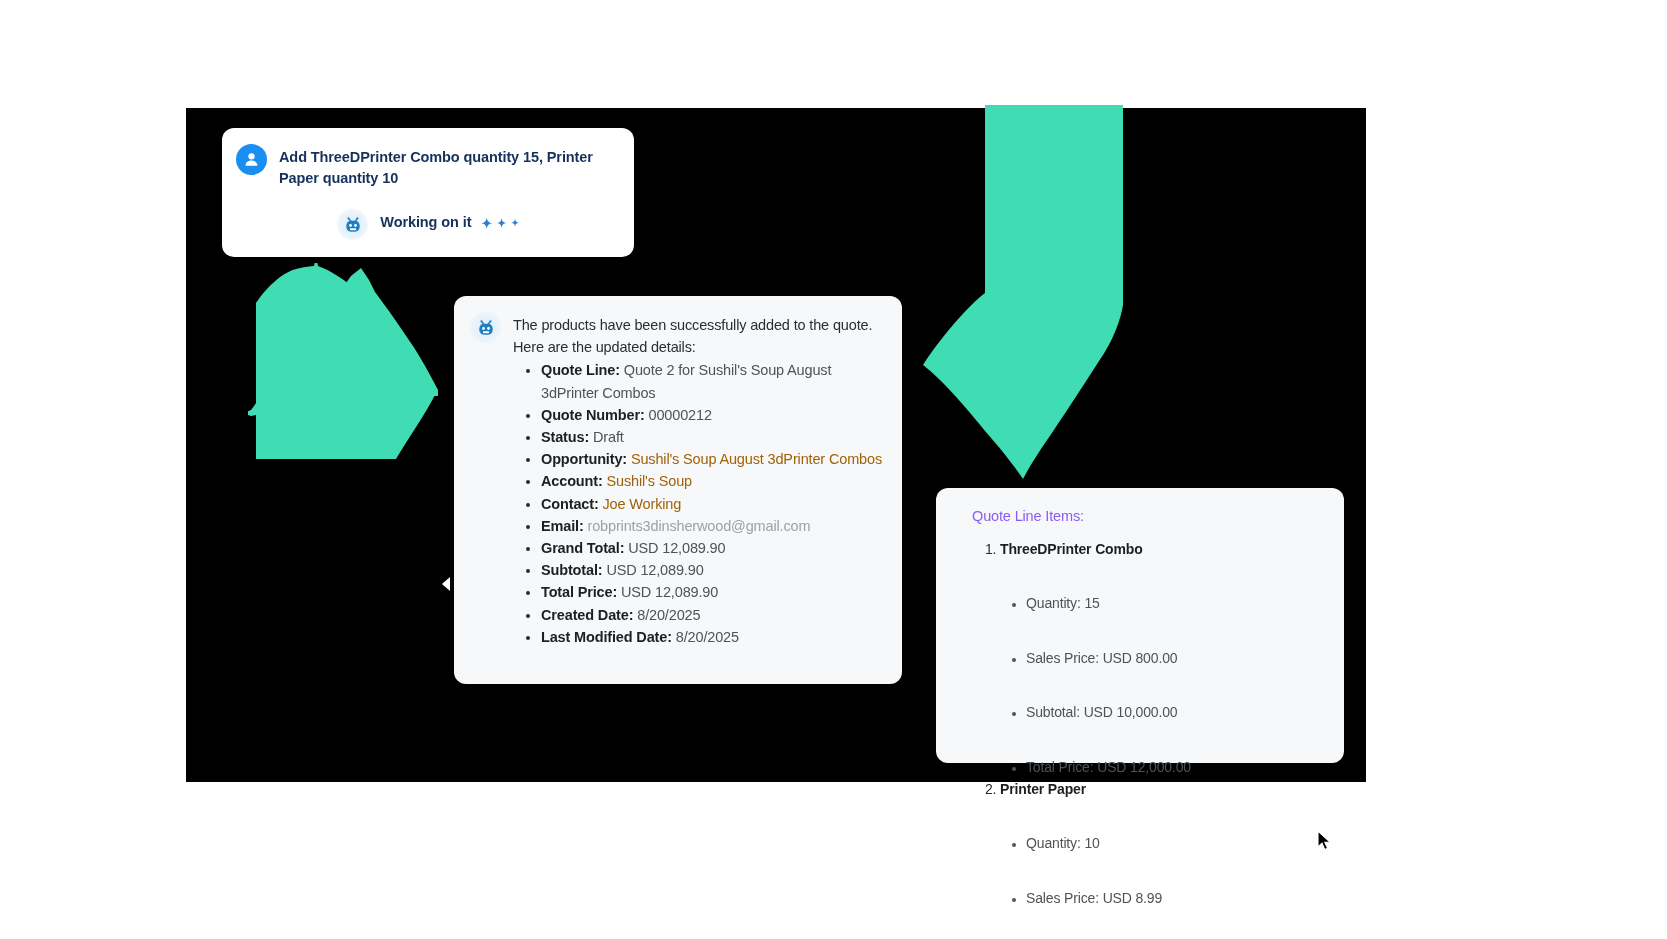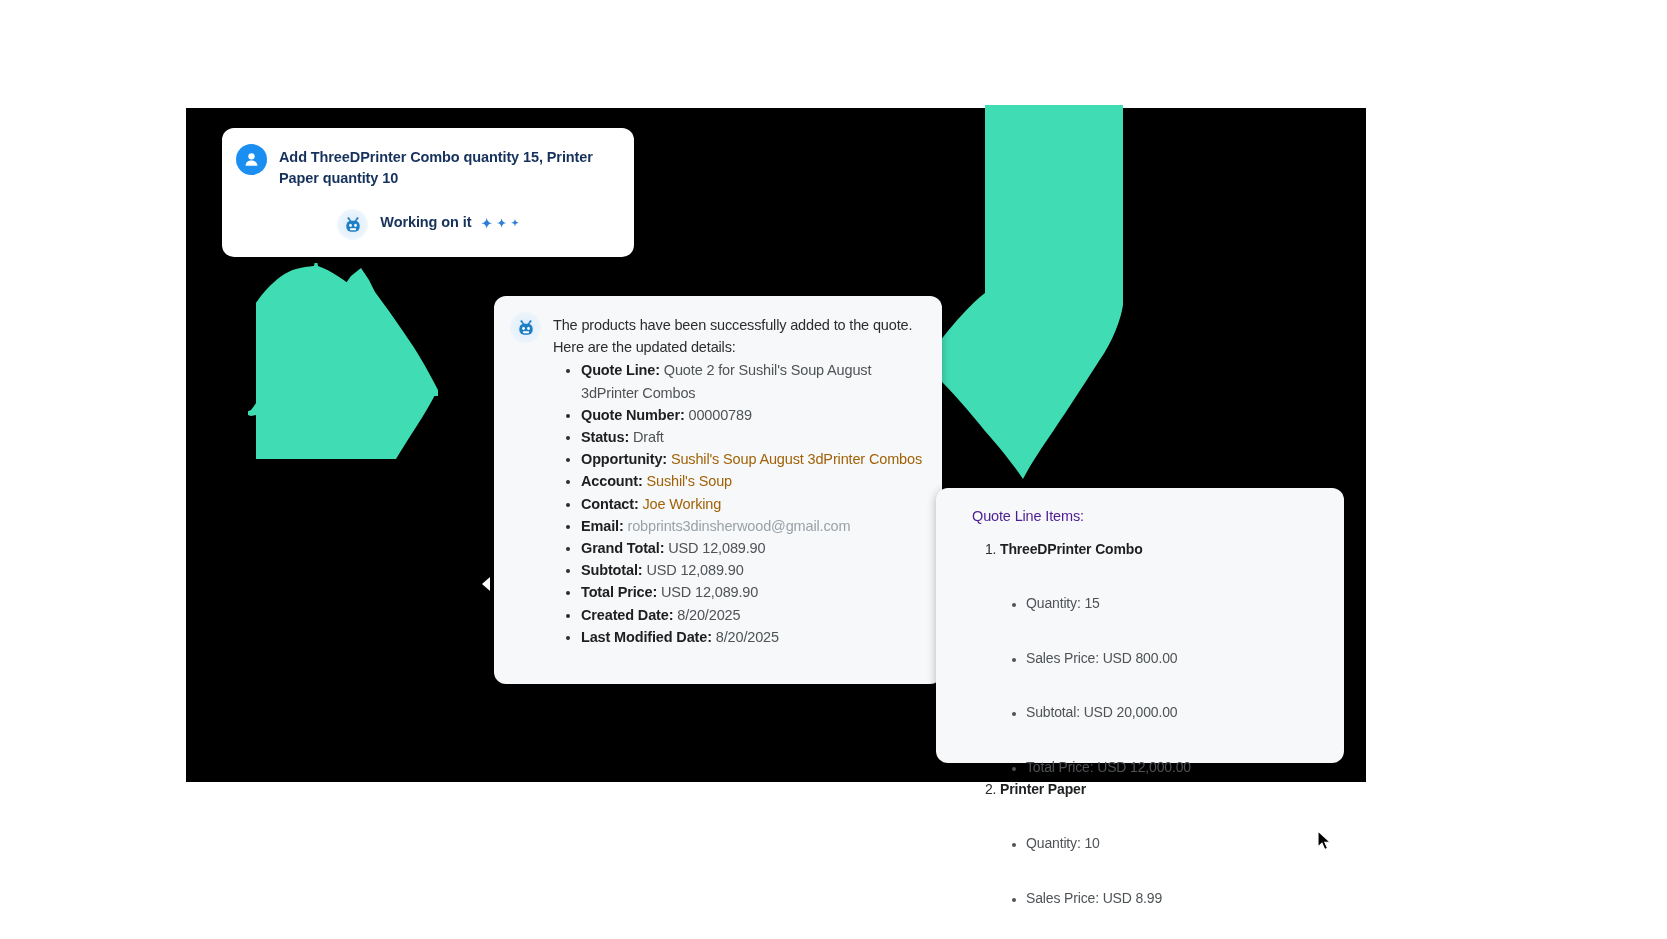"The products have been successfully" #card-details { margin-left: 40px -> none }
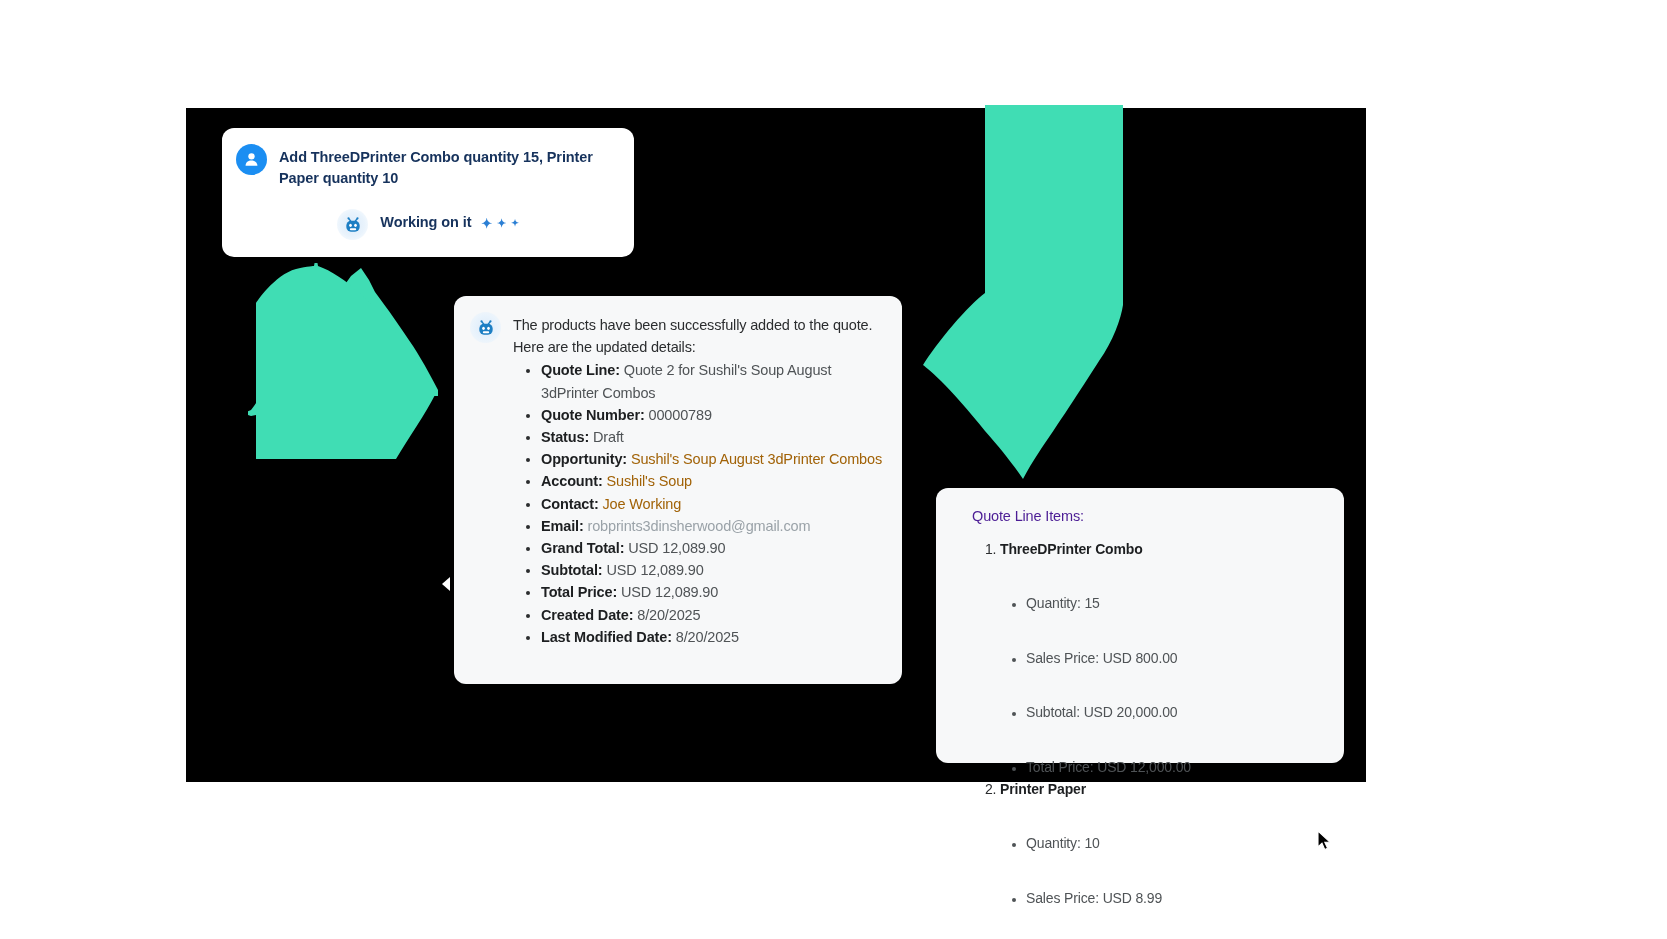"00000789" span.v { text: 00000789 -> 00000212 }
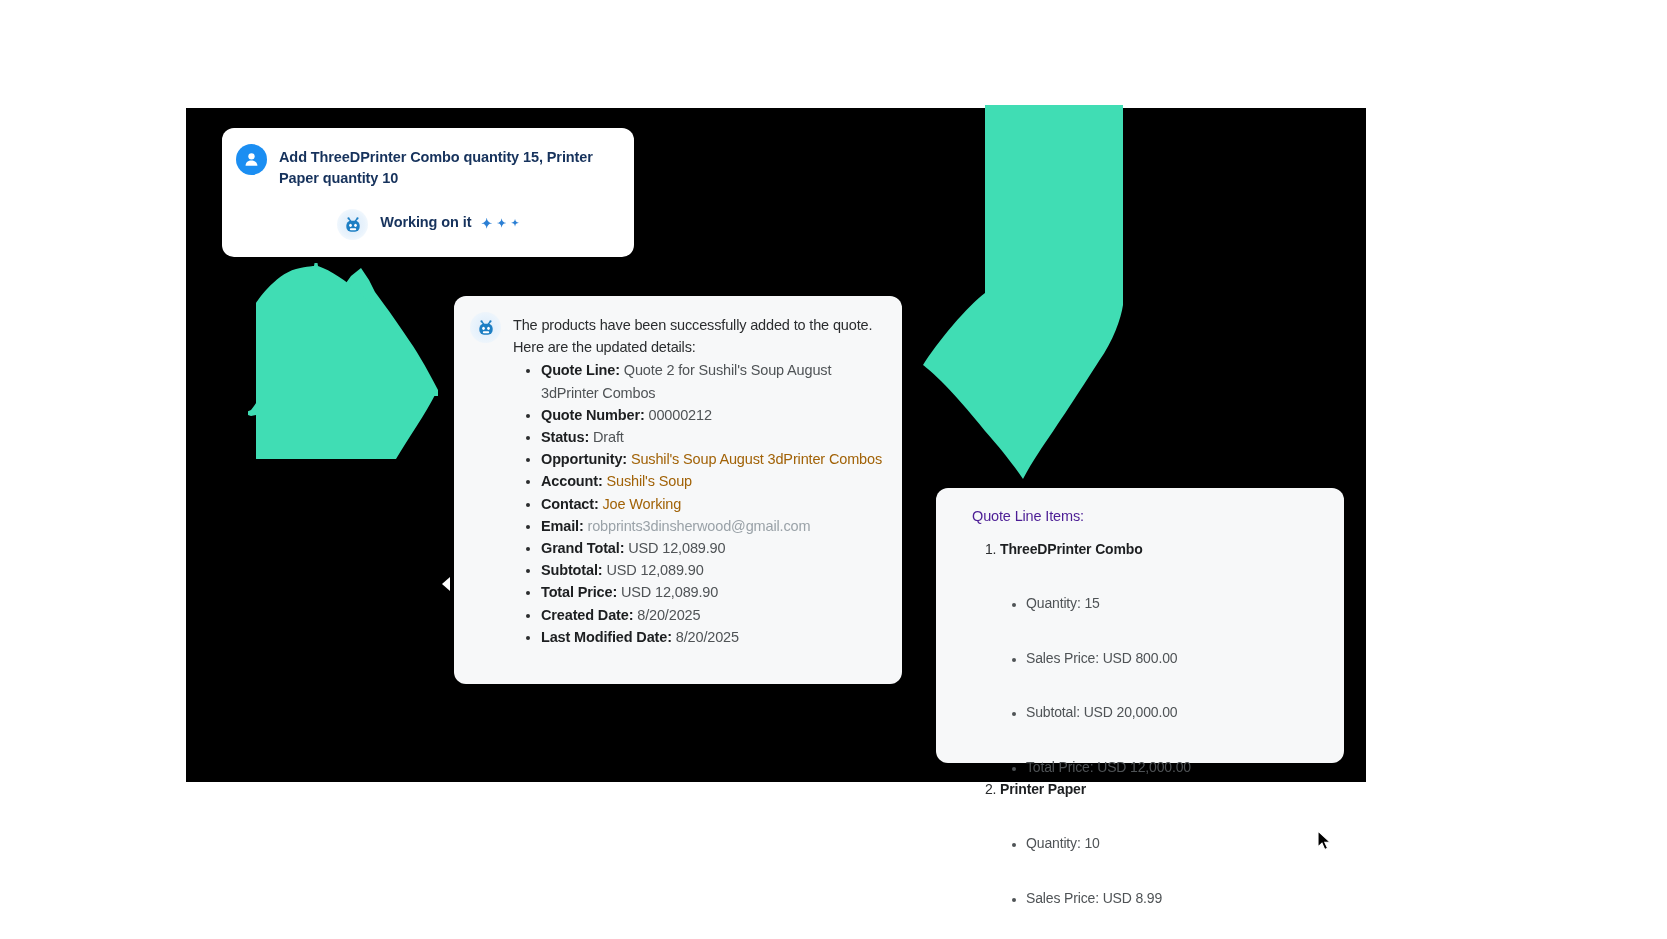"Quote Line Items:" .li-title { color: #4c1d95 -> #8b5cf6 }
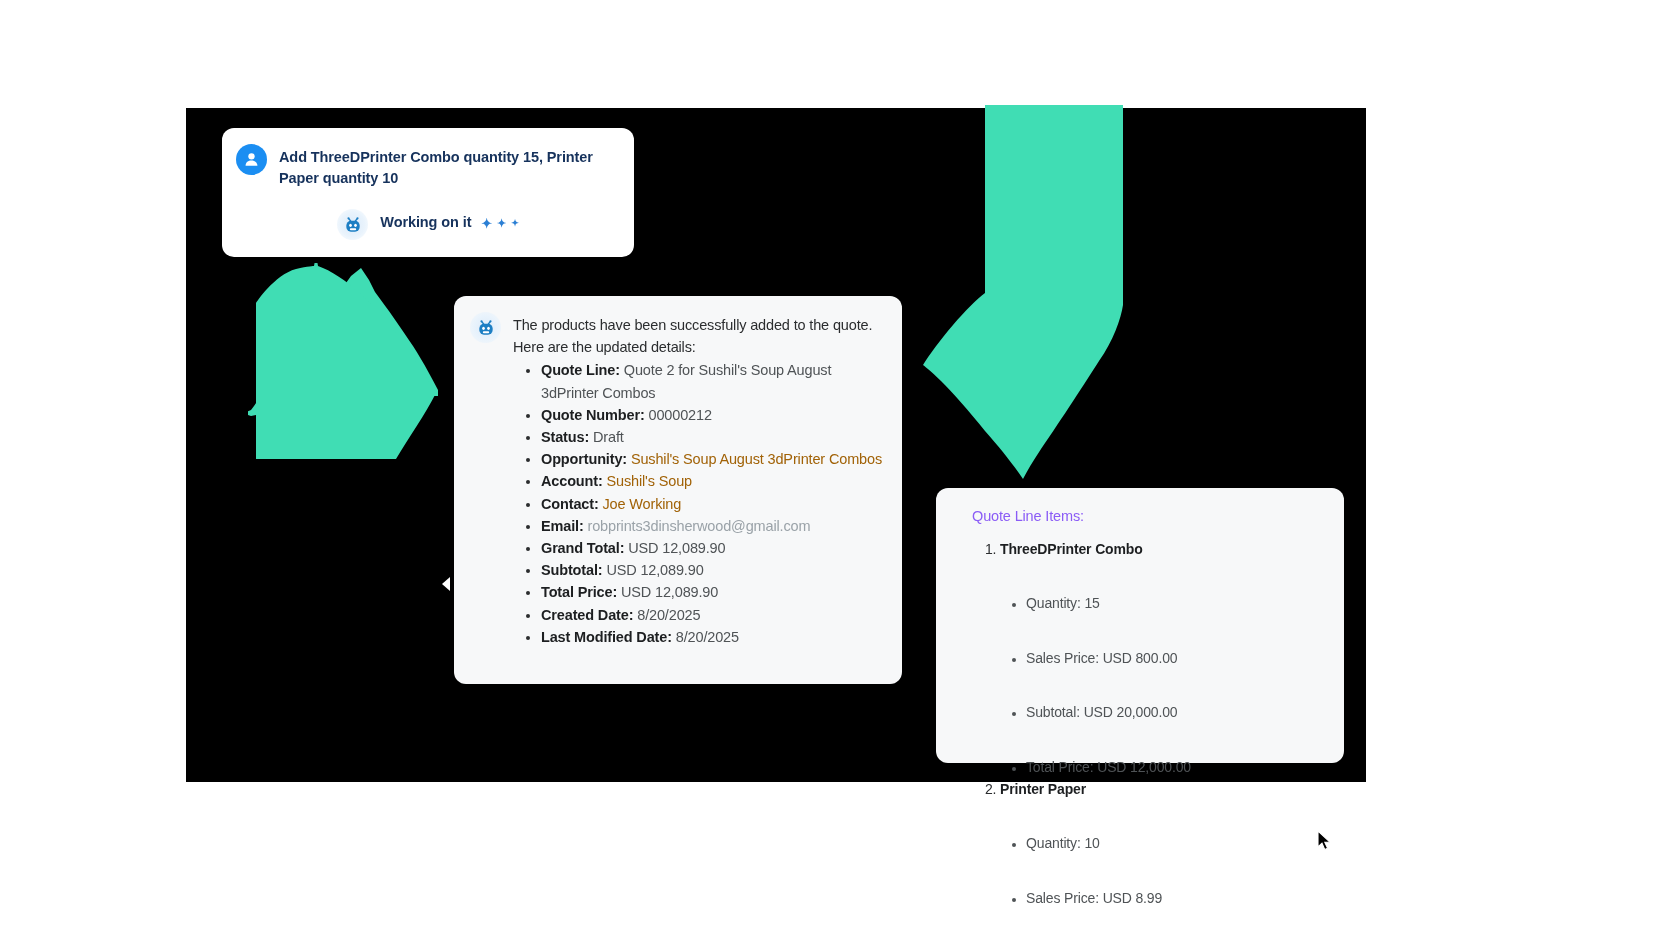"Subtotal: USD 20,000.00" li { text: 20,000.00 -> 10,000.00 }
